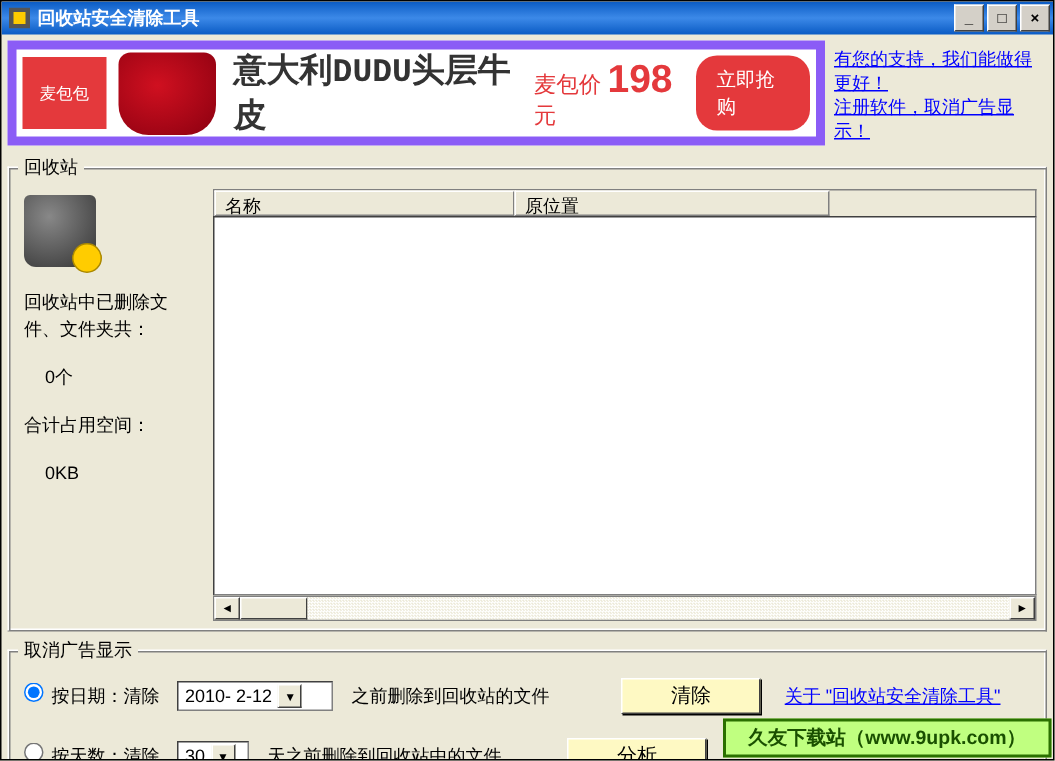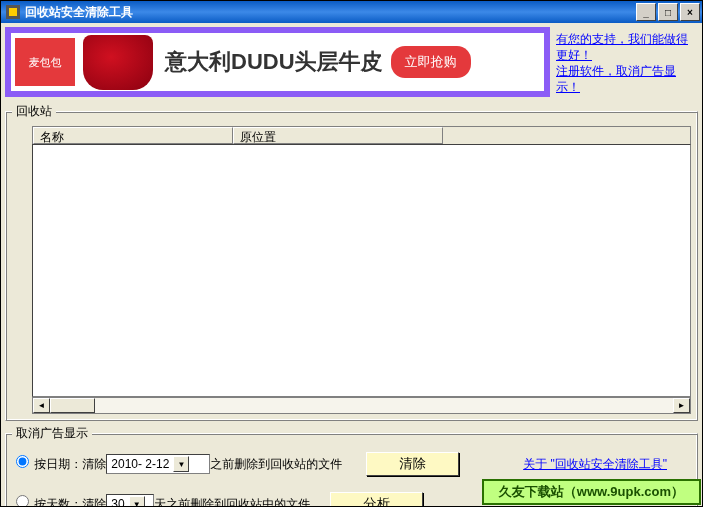"意大利DUDU头层牛皮" .ad-text { font-family: none -> Liberation Mono, monospace }
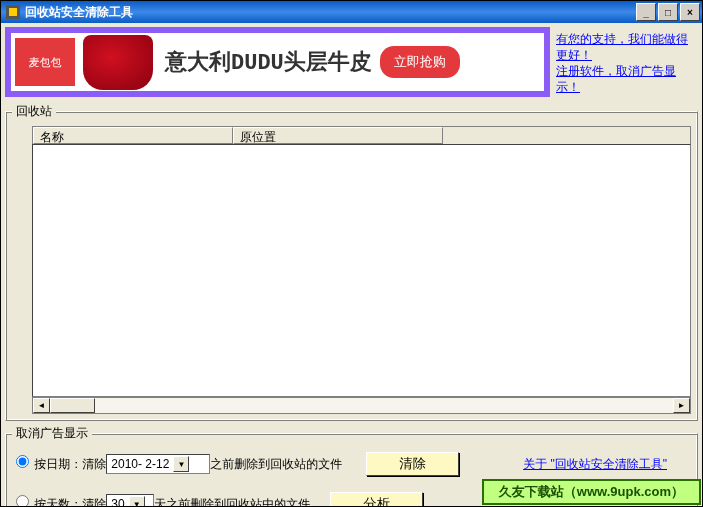"麦包价 198元" div.ad-price { html: none -> <div> <span>麦包价</span> <span>198</span><span>元</span> </div> }
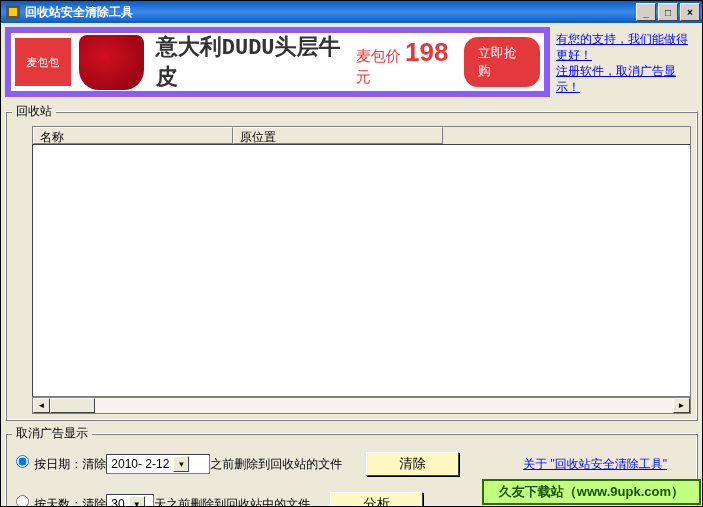"回收站中已删除文" div.left-panel { html: none -> <div> <div></div> <div> <div>回收站中已删除文</div> <div>件、文件夹共：</div> </div> <div>0个</div> <div>合计占用空间：</div> <div>0KB</div> </div> }
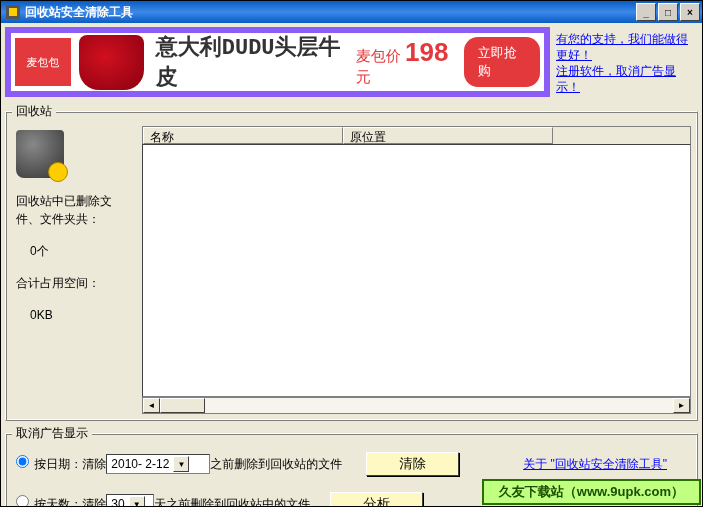"按日期：清除" .row1, .row2 { gap: 0 -> 12px }
